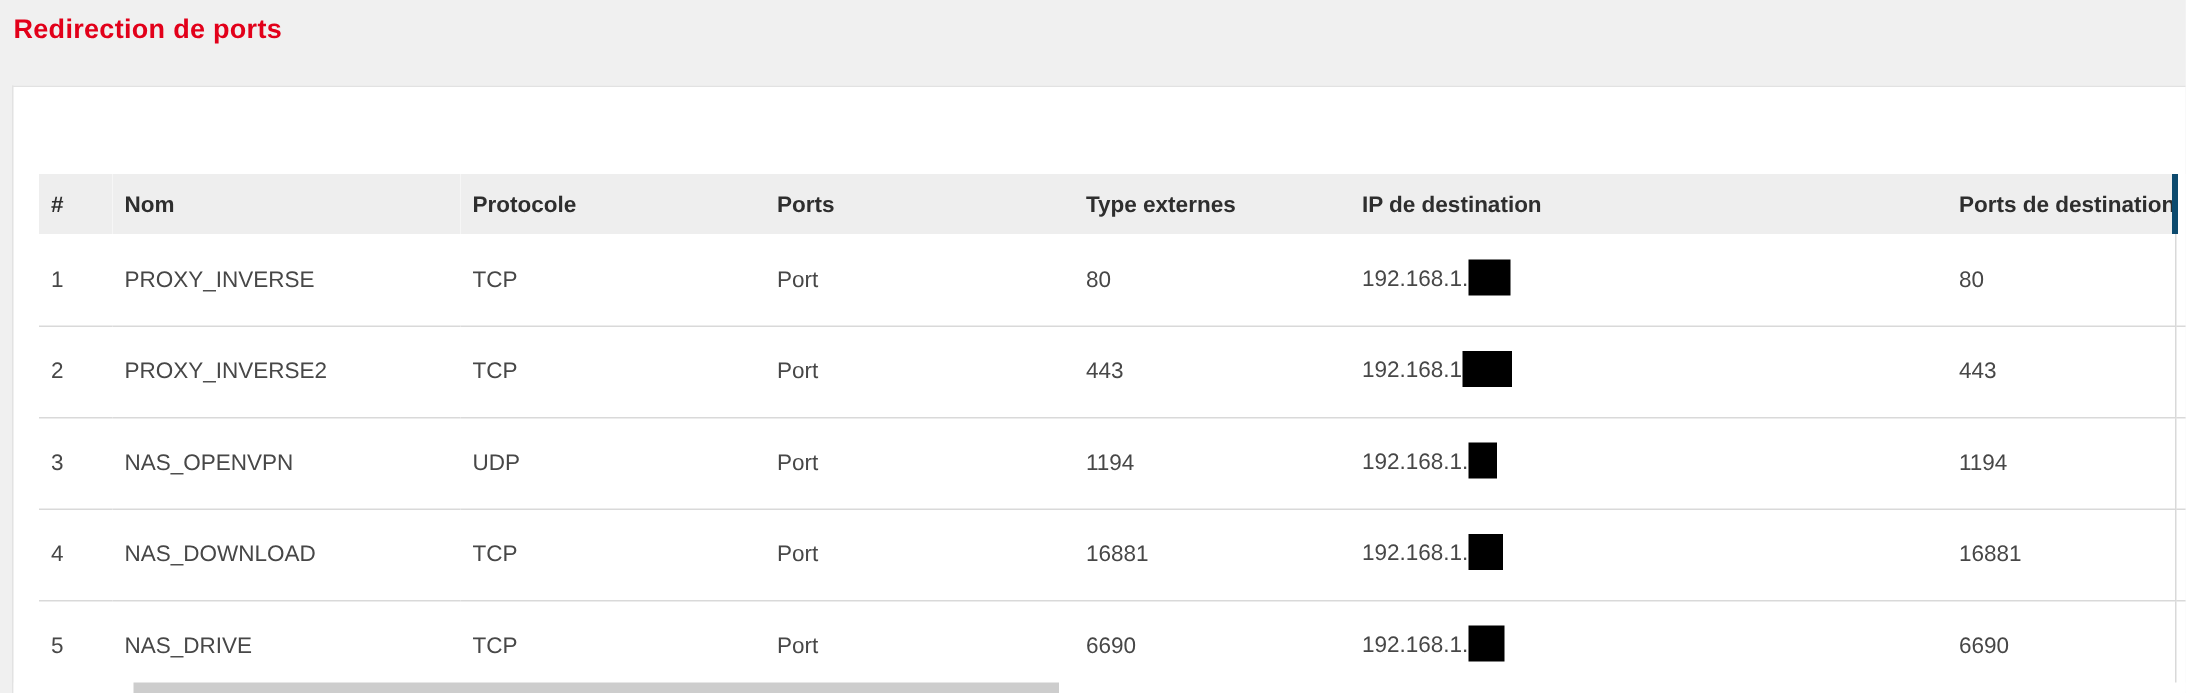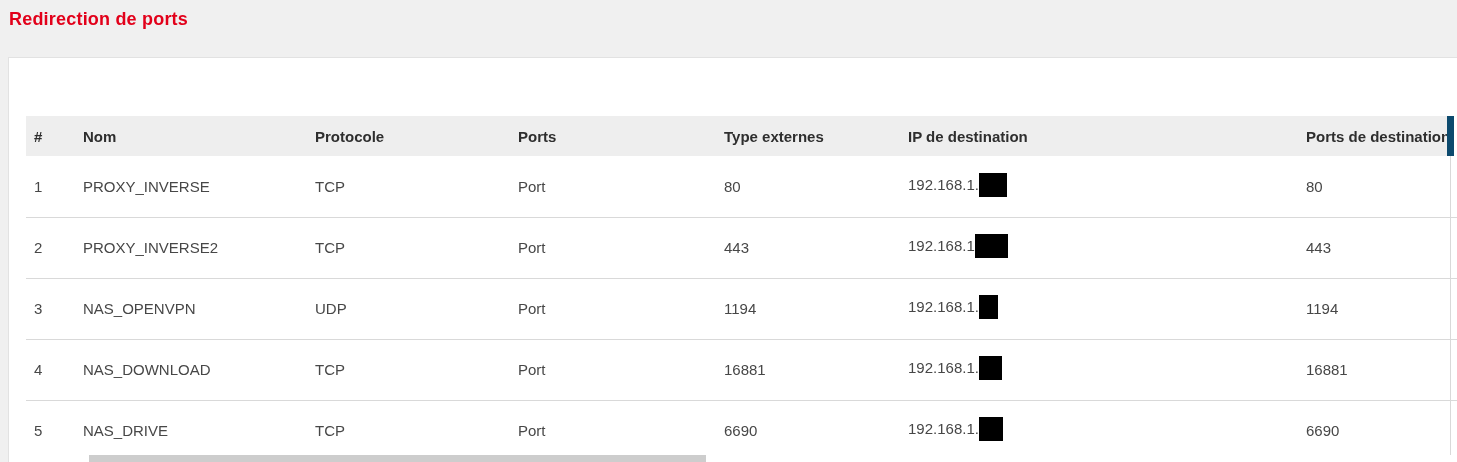"Ports de destination" thead th.th-pdst { border-right: 7px solid #0c4a6e -> 4px solid #0c4a6e }
